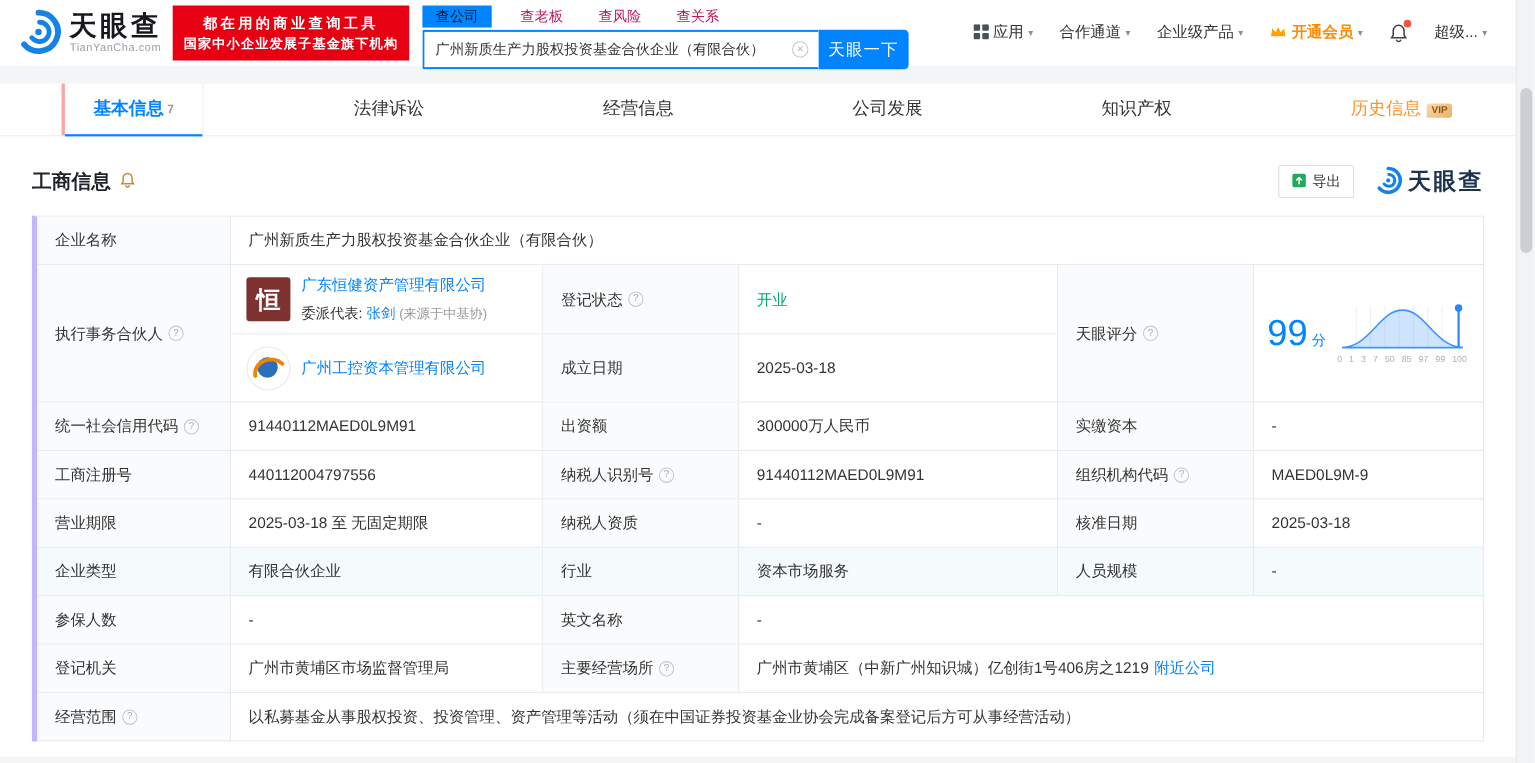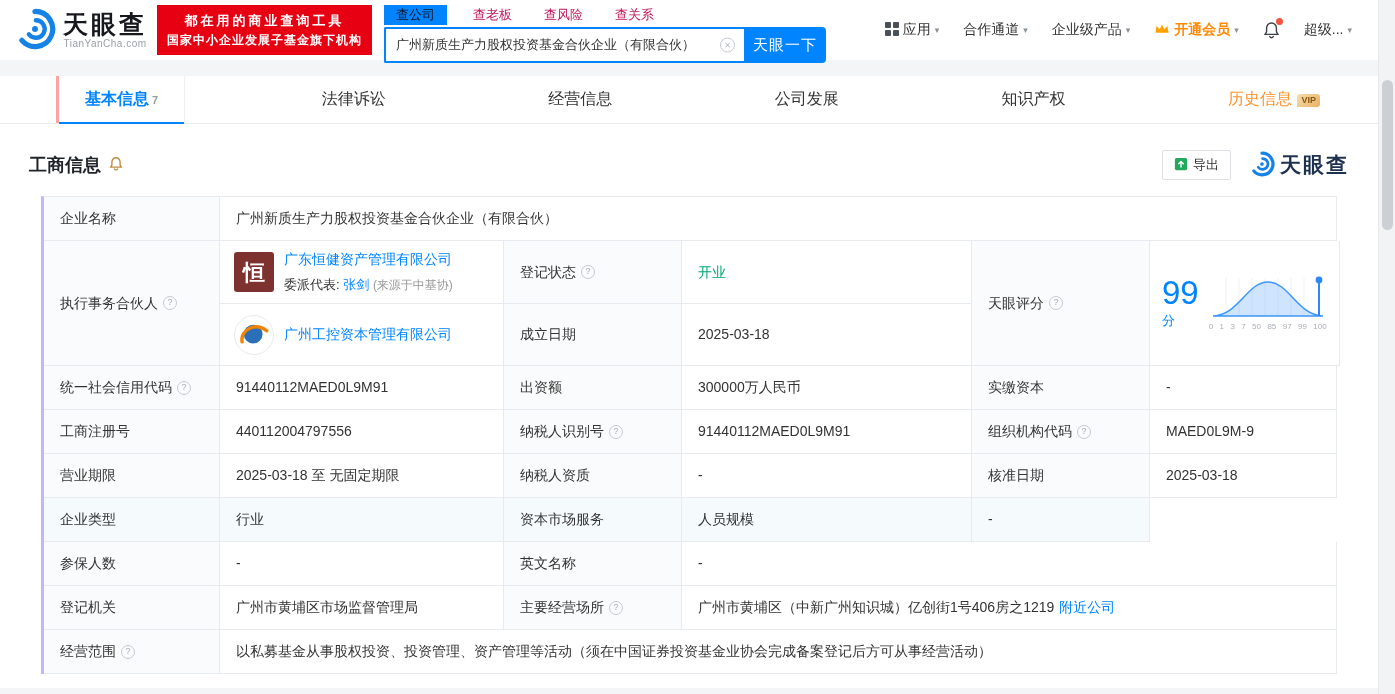"企业名称" .grid-table { border-left: 3px solid #c4b5fd -> 5px solid #c4b5fd; margin: 0 41px -> 0 29px }
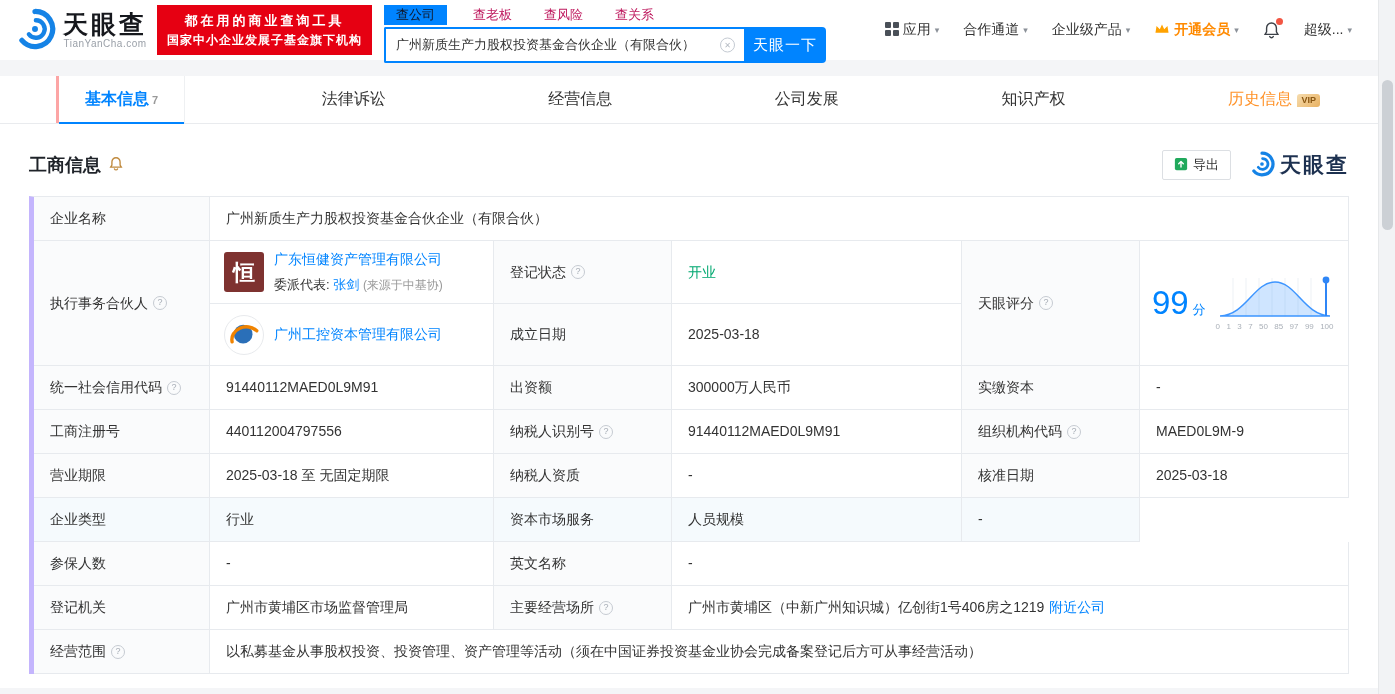"有限合伙企业" div.cell { html: none -> <div>有限合伙企业</div> }
